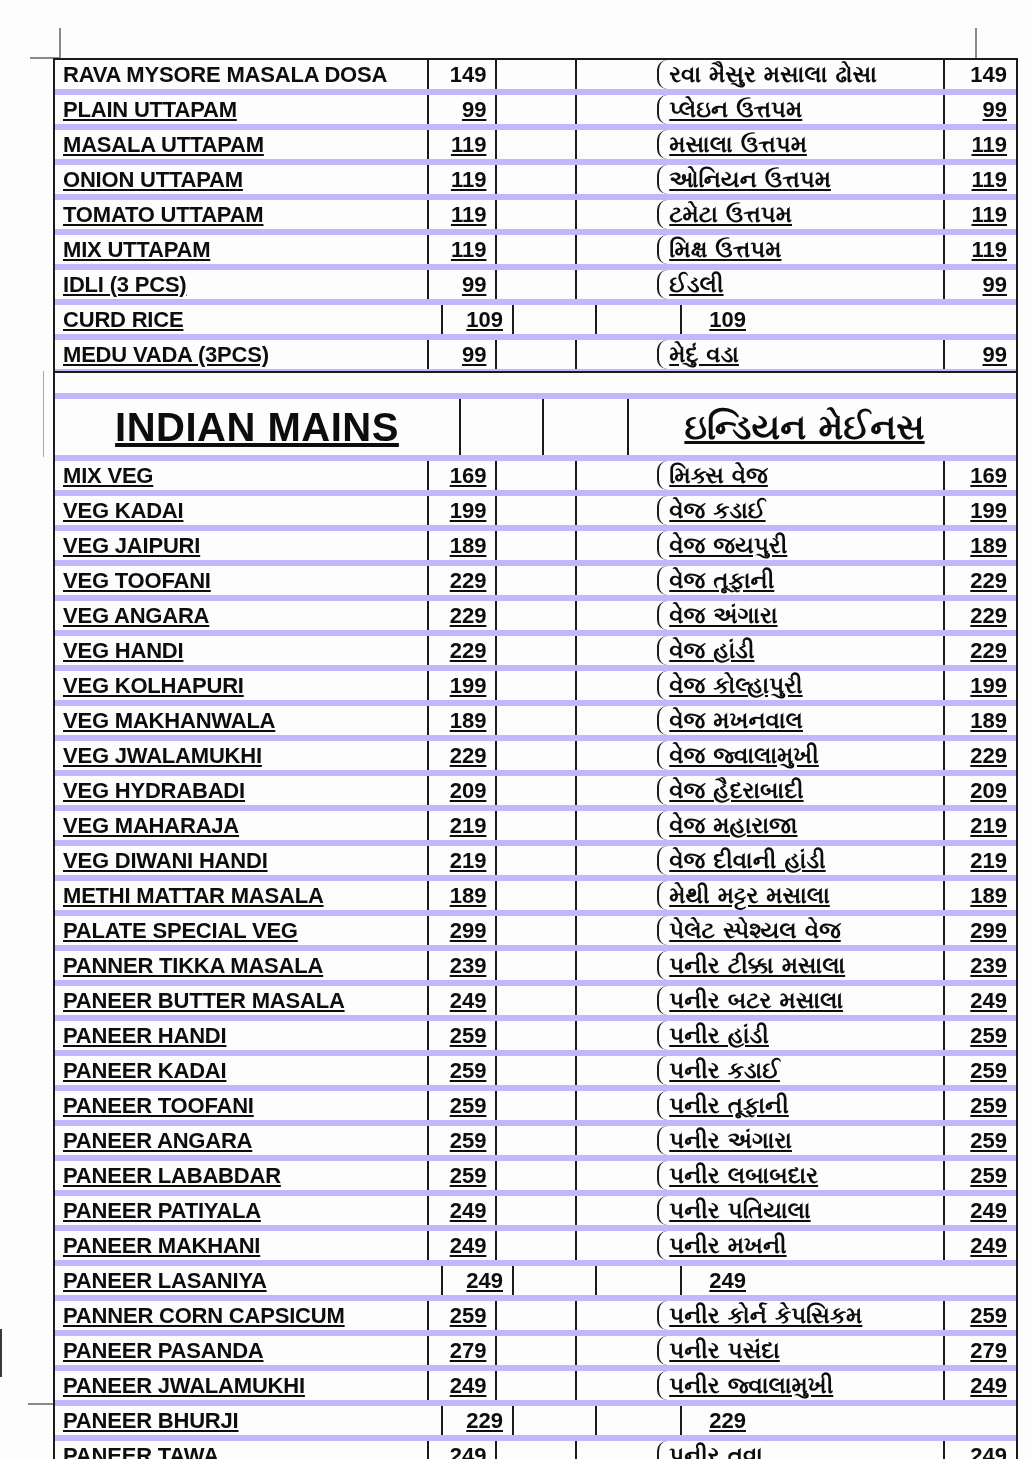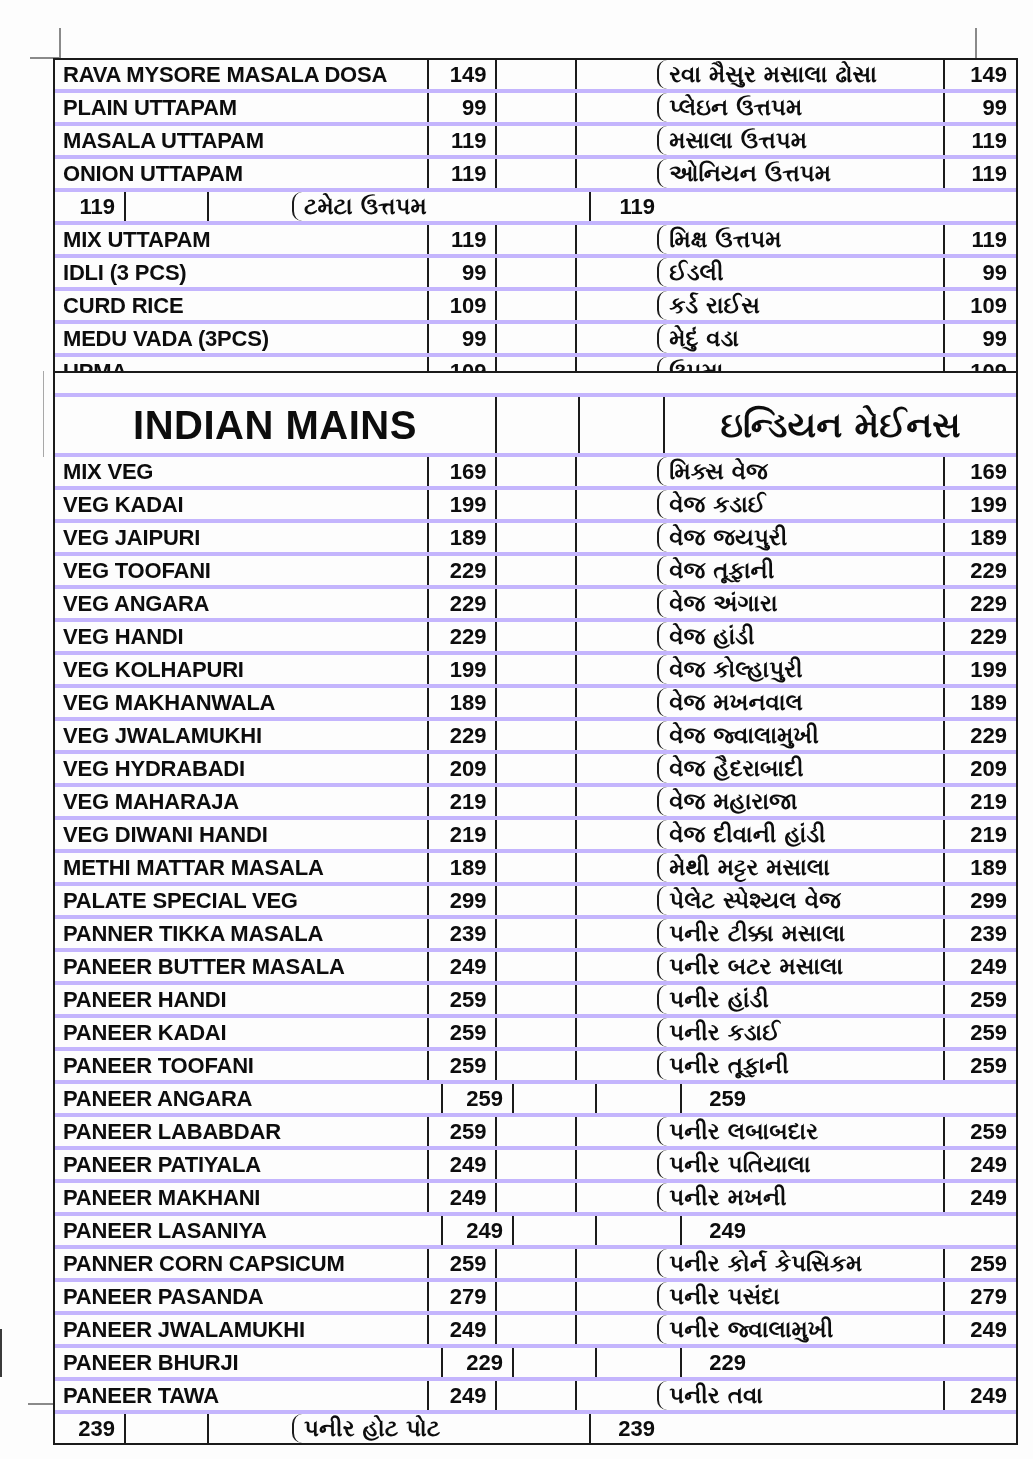"PLAIN UTTAPAM" .row + .row { border-top: 4px solid #c4b5fd -> 6px solid #c4b5fd; text-decoration: none -> underline }
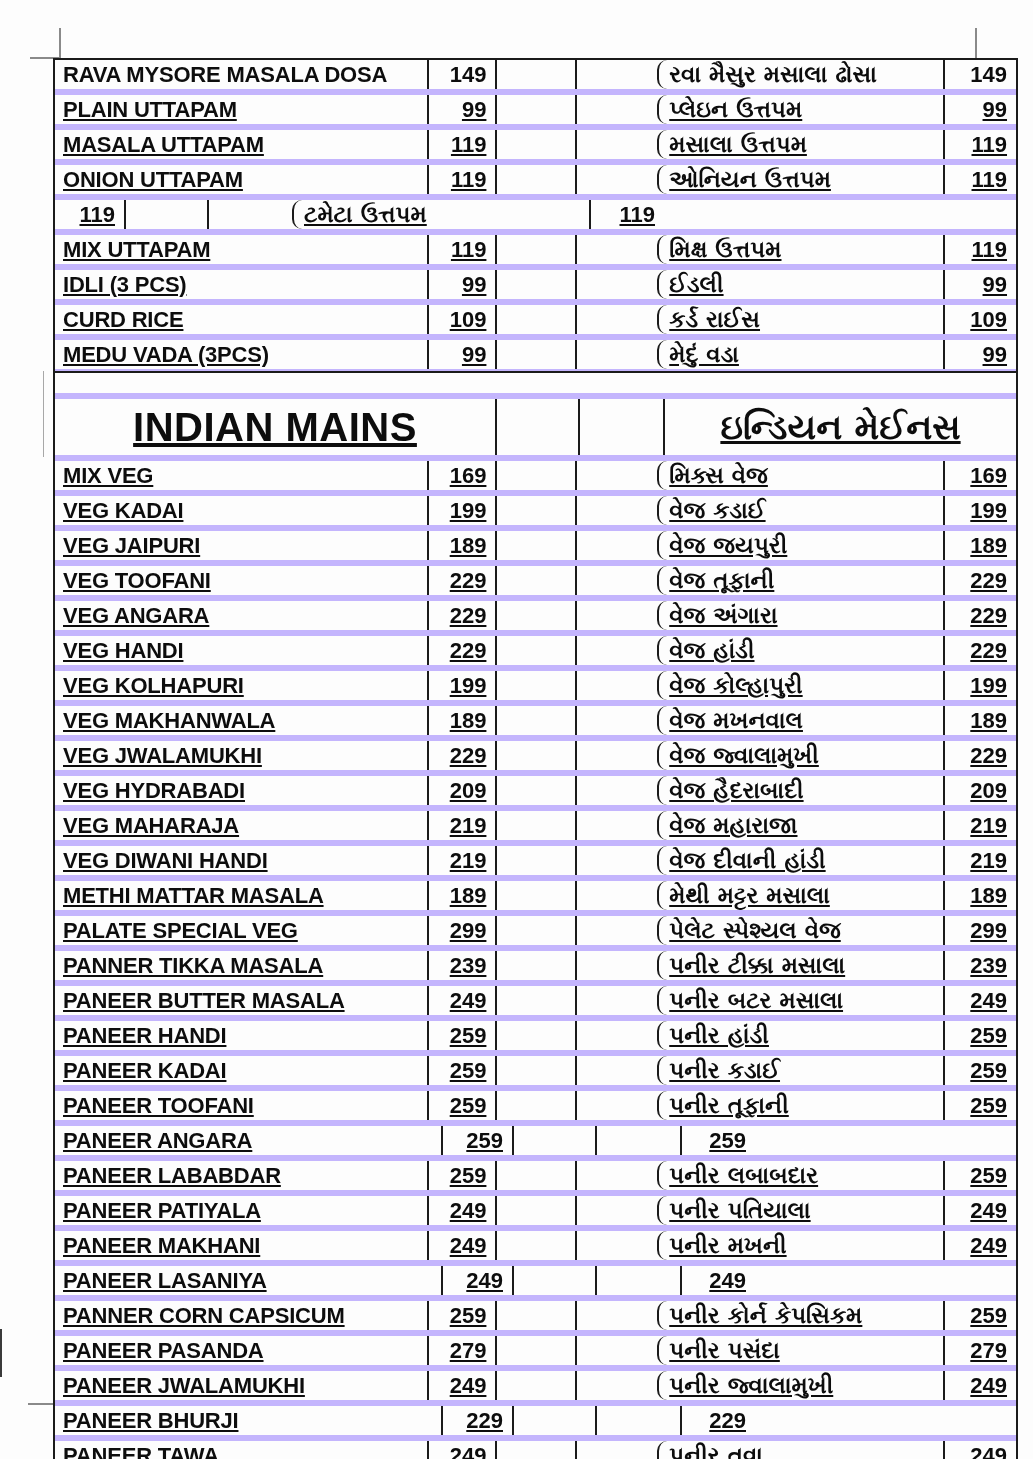"TOMATO UTTAPAM" div.cell { html: none -> <div>TOMATO UTTAPAM</div> }
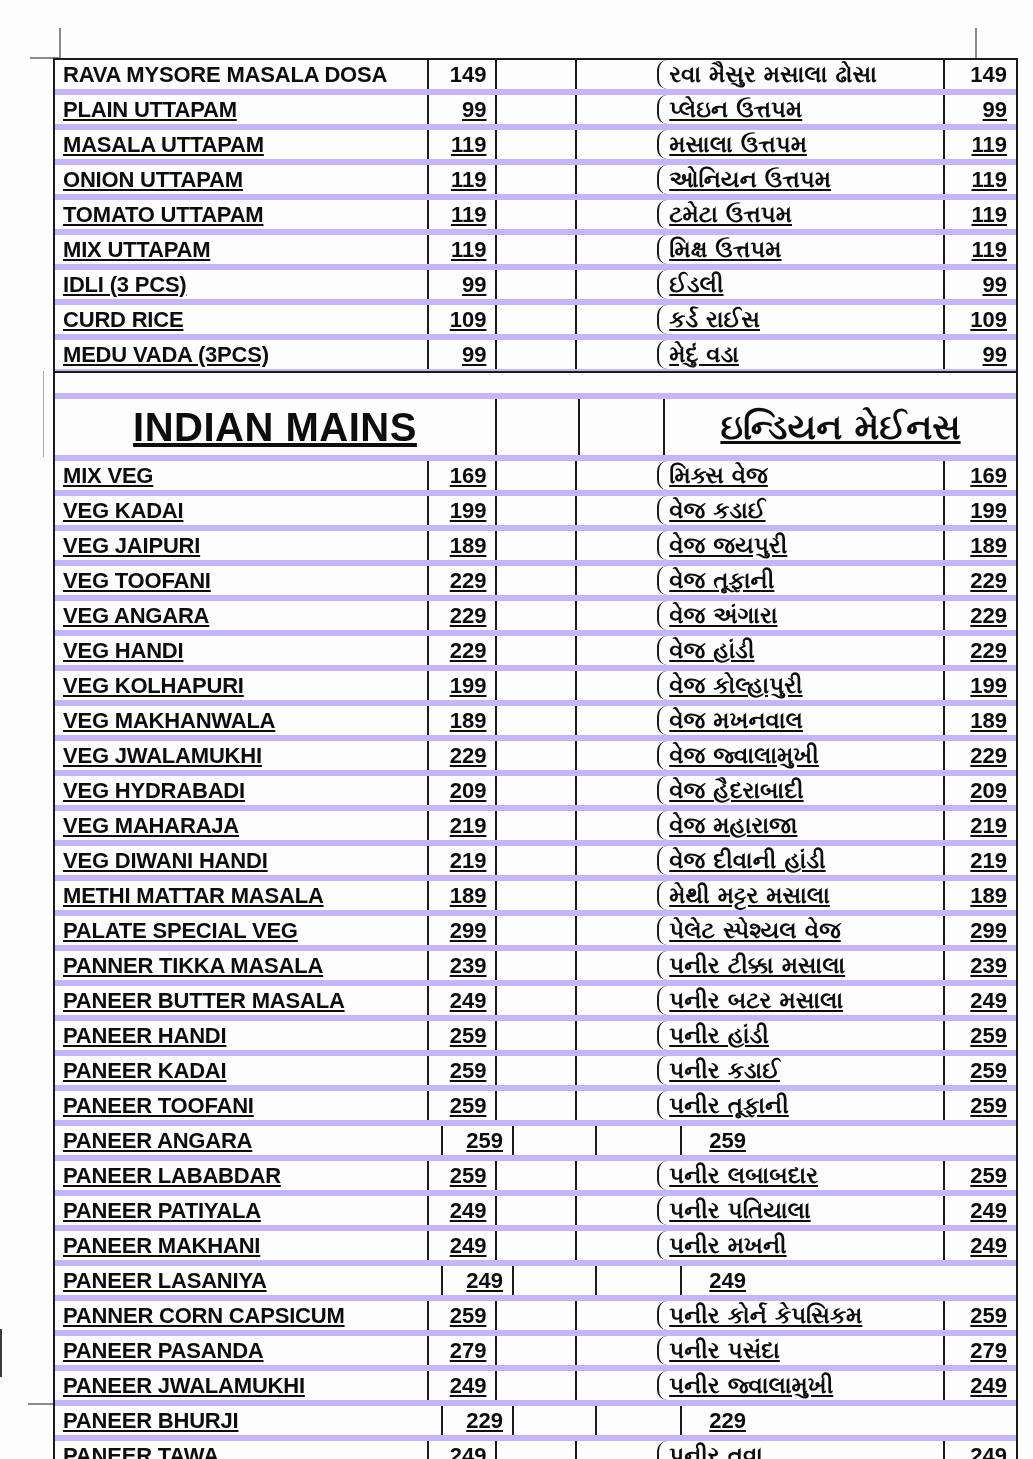"કર્ડ રાઈસ" div.cell { html: <div>કર્ડ રાઈસ</div> -> none }
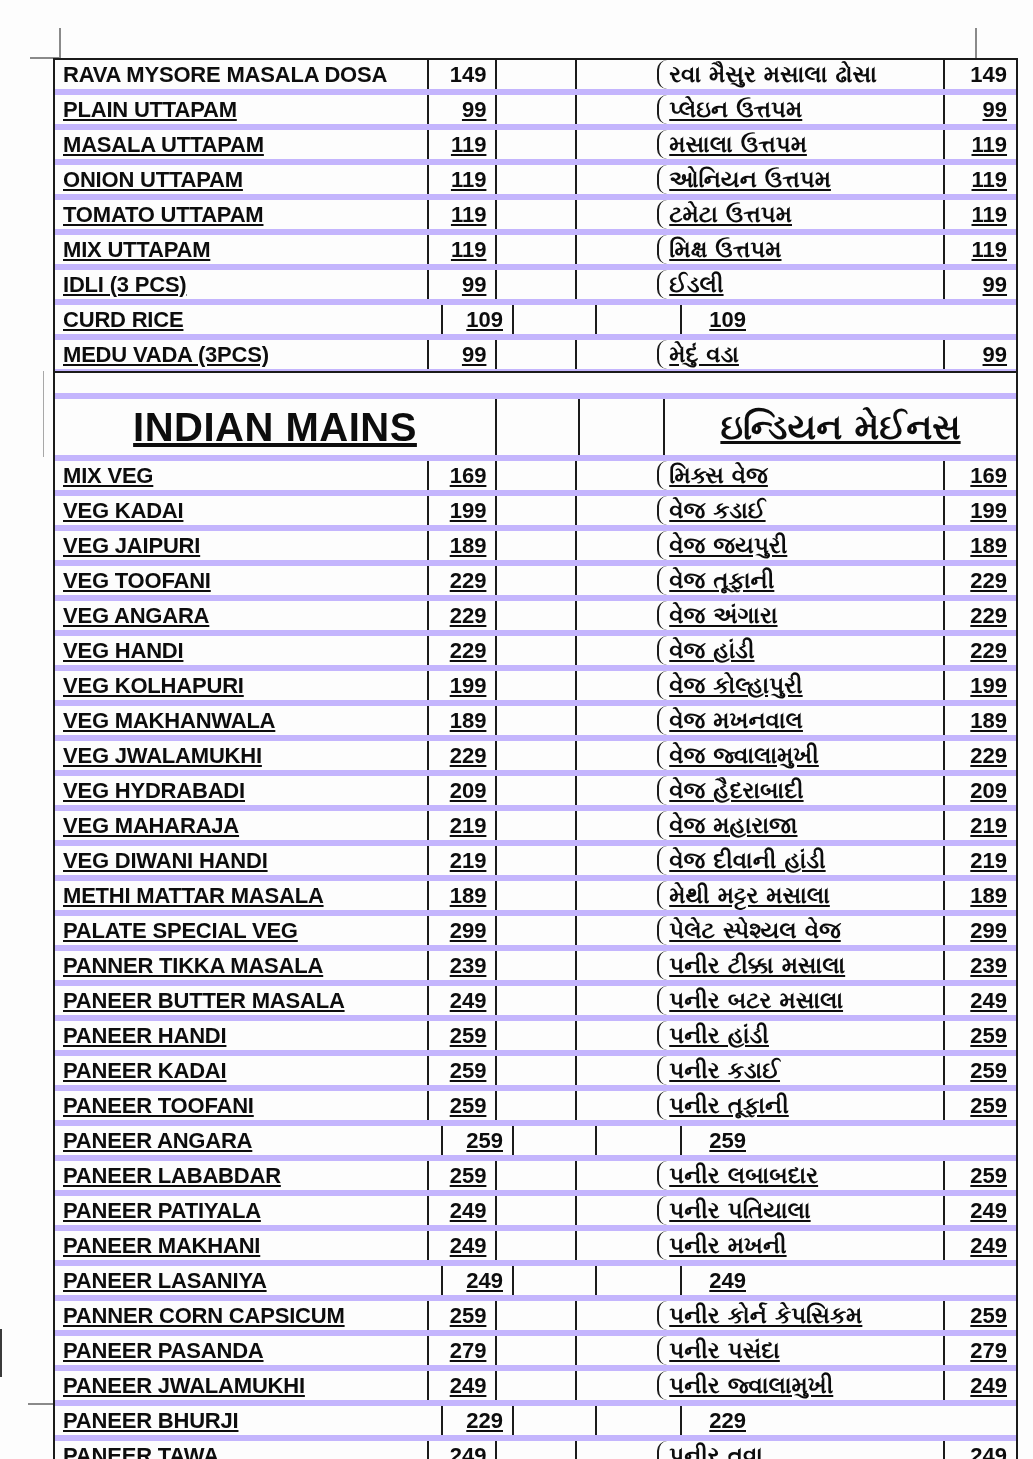"INDIAN MAINS" .c-hname { width: 440px -> 404px }
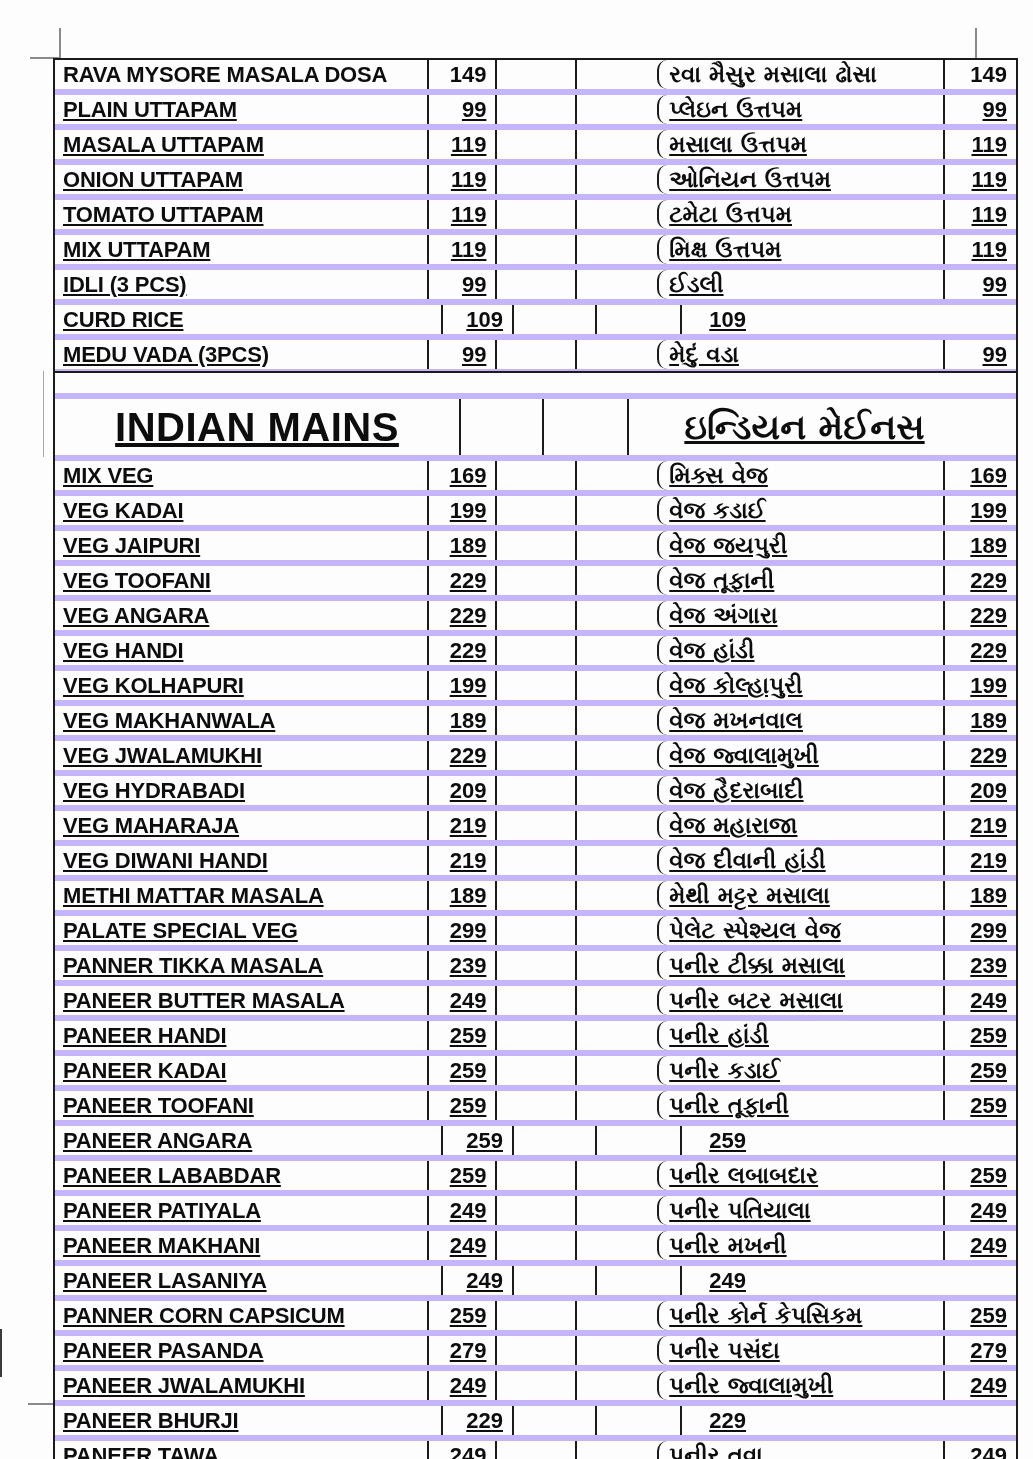"પનીર અંગારા" div.cell { html: none -> <div>પનીર અંગારા</div> }
